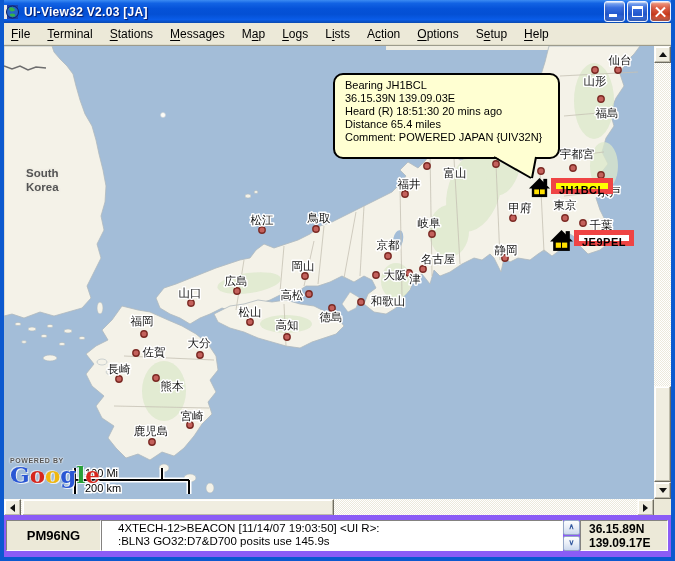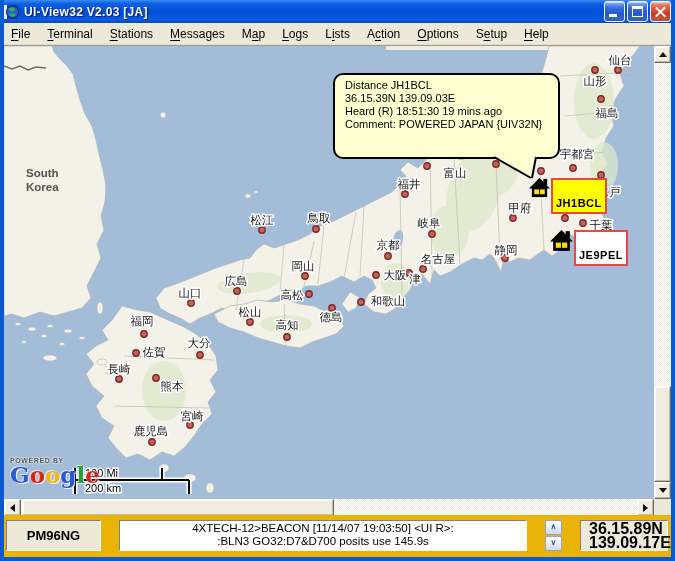"Distance JH1BCL" div { text: Distance -> Bearing }
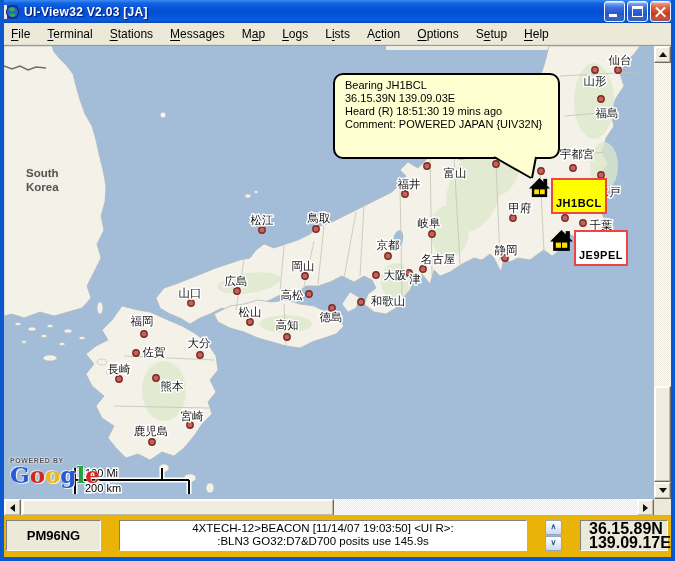"Heard (R) 18:51:30 19 mins" div { text: 19 -> 20 }
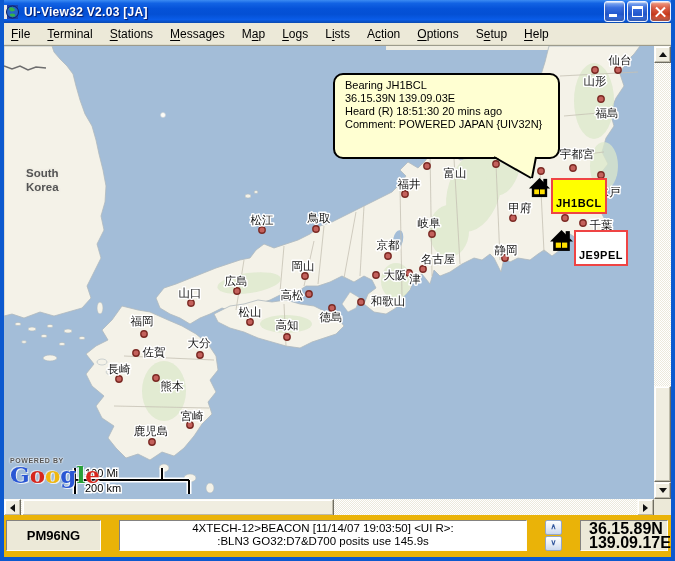"Distance 65.4 miles" div { html: none -> <div>Distance 65.4 miles</div> }
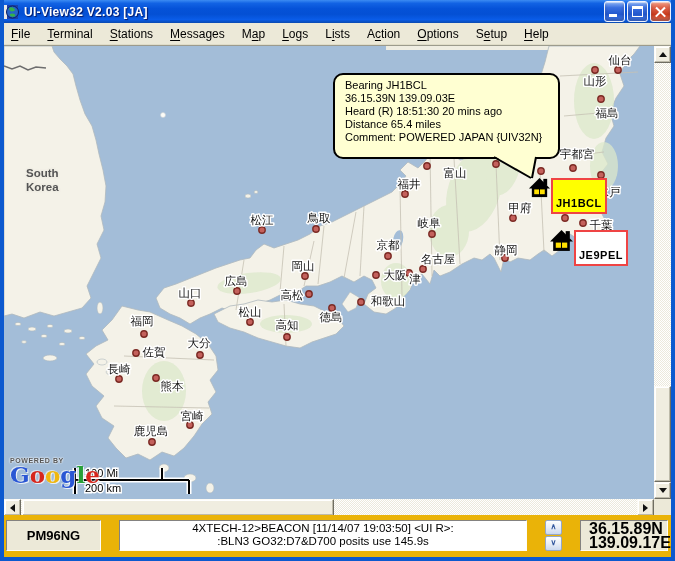"JH1BCL" .station-label { border: 2px solid #ef4444 -> 5px solid #ef4444; padding: 16px 3px -> 0 3px }
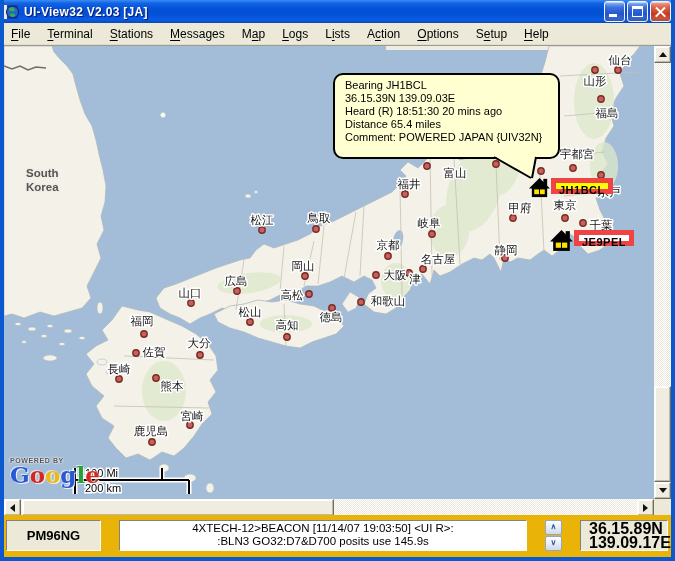"PM96NG" .statusbar { background: #eab308 -> #8b5cf6; gap: 18px -> 0 }
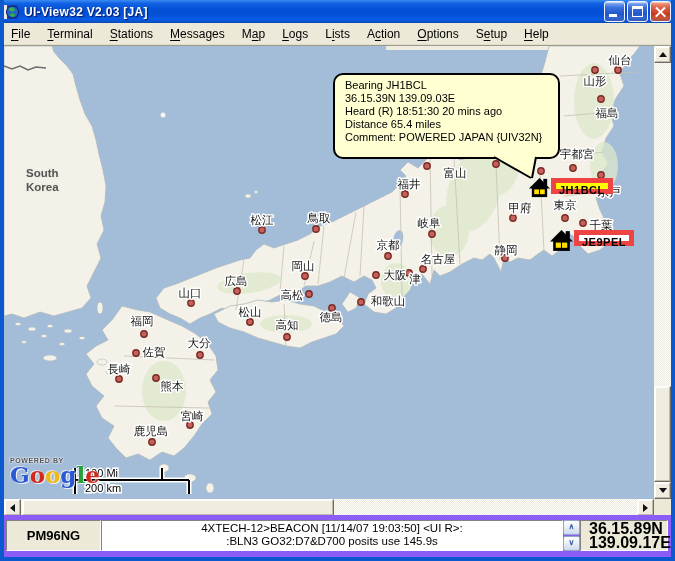"4XTECH-12>BEACON [11/14/07 19:03:50] <UI" .message { padding: 1px 4px -> 1px 16px; text-align: center -> none }
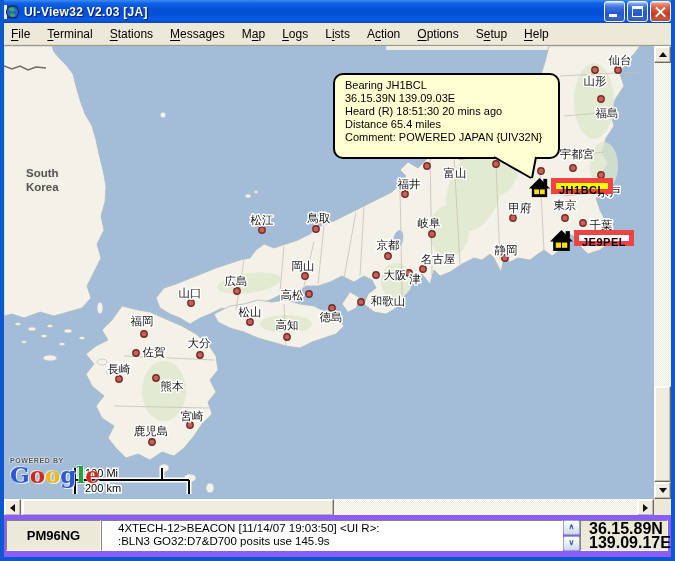"36.15.89N" .coords { font-size: 16px -> 12px }
